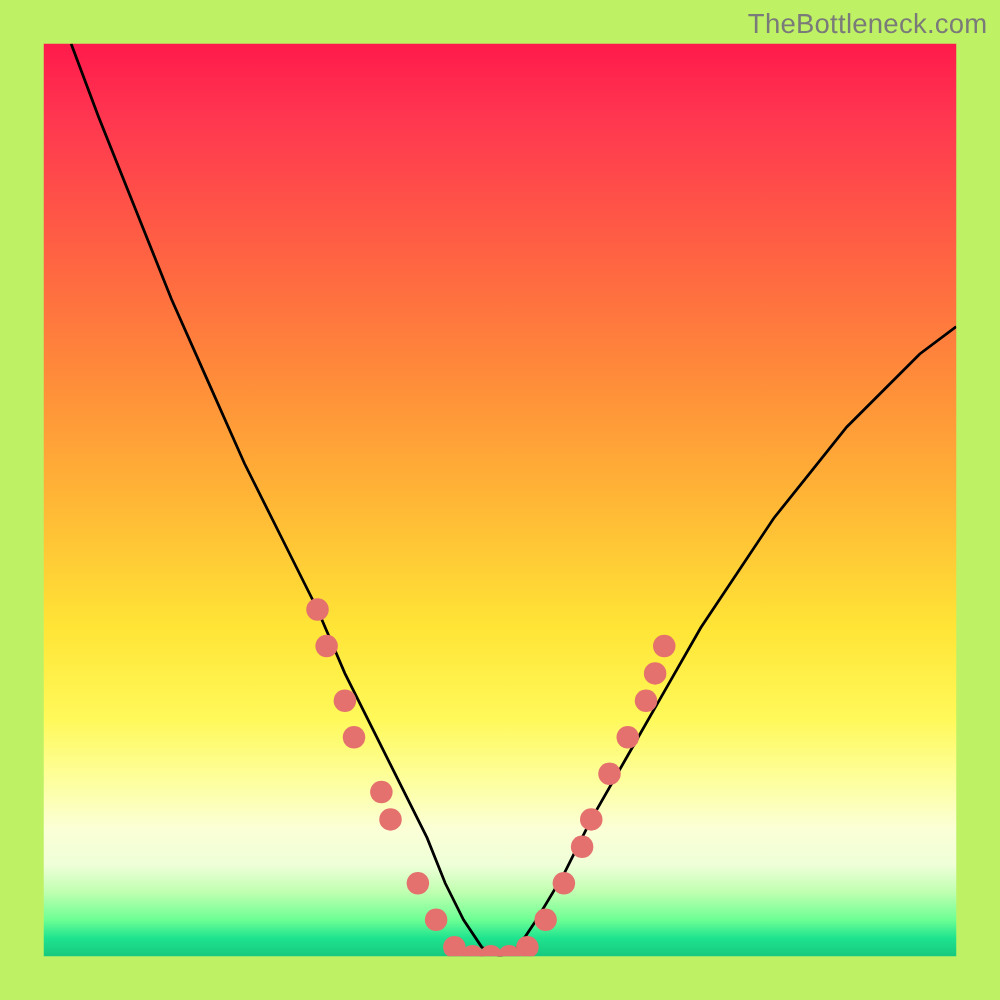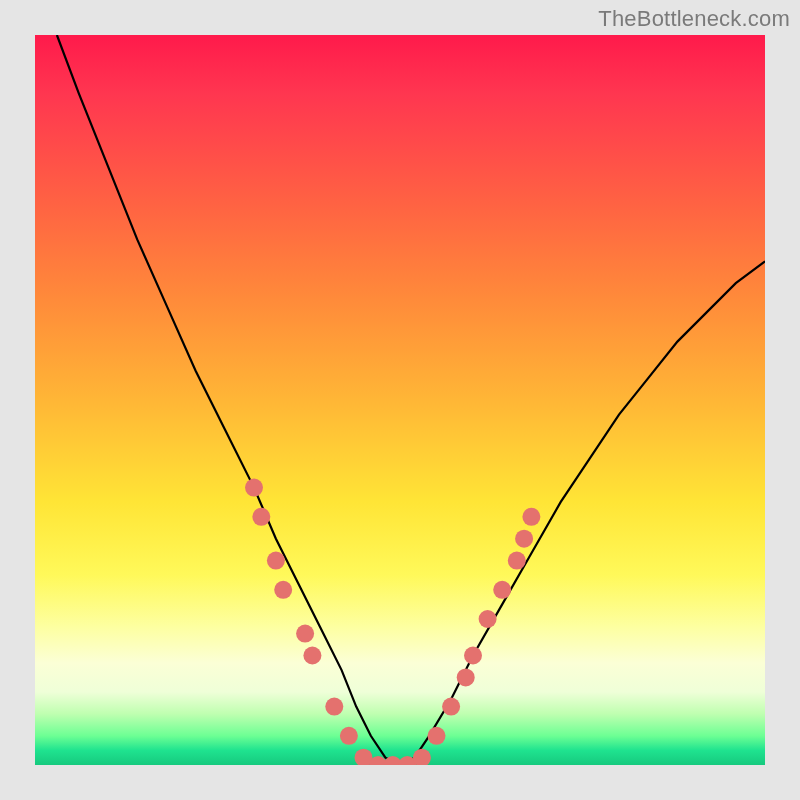"TheBottleneck.com" .frame { background: #e5e5e5 -> #bef264 }
